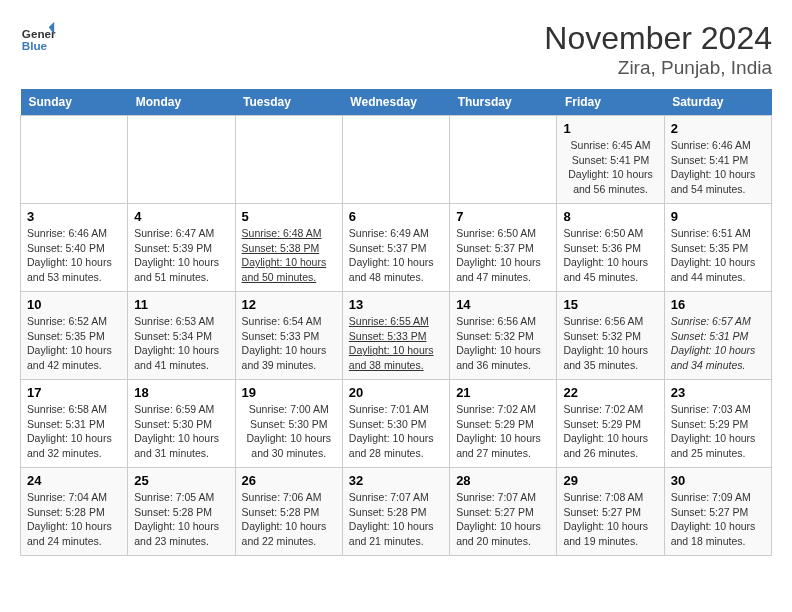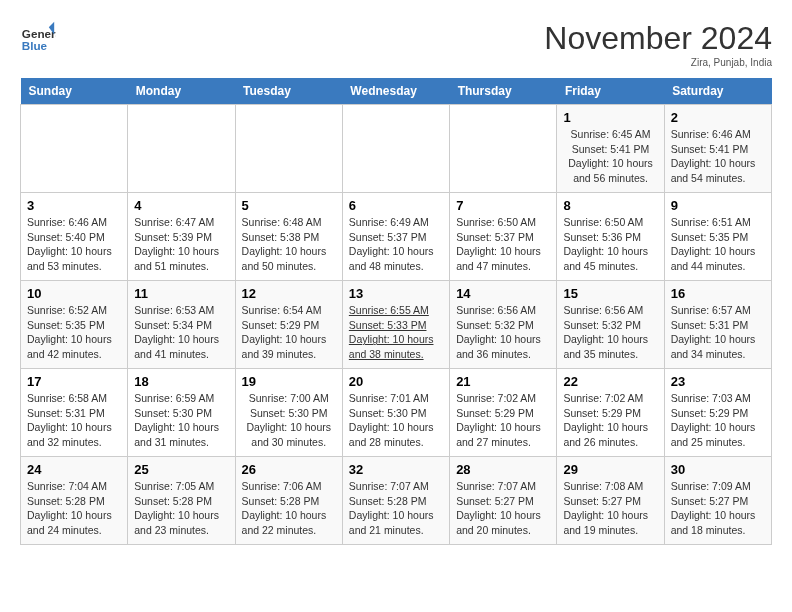"Zira, Punjab, India" .subtitle { font-size: 10px -> 19px }
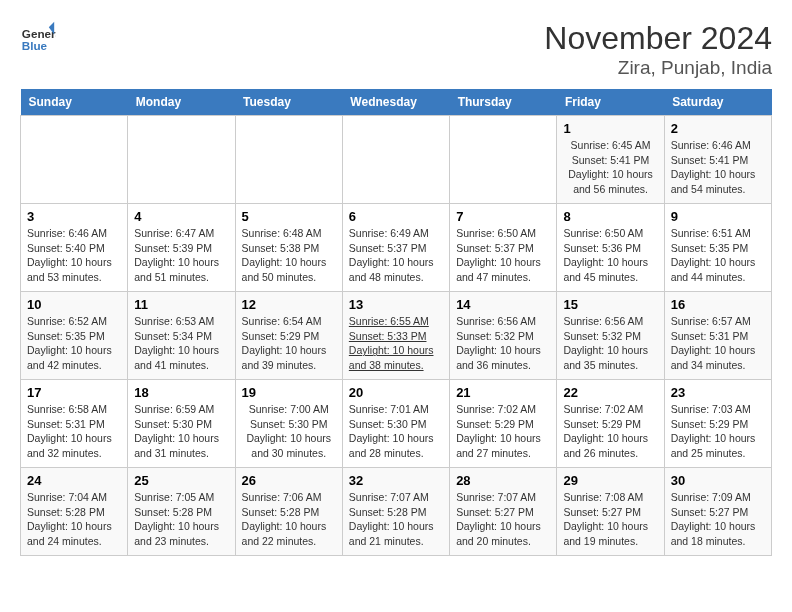"Sunrise: 6:48 AM" div.day-info { text-decoration: none -> underline }
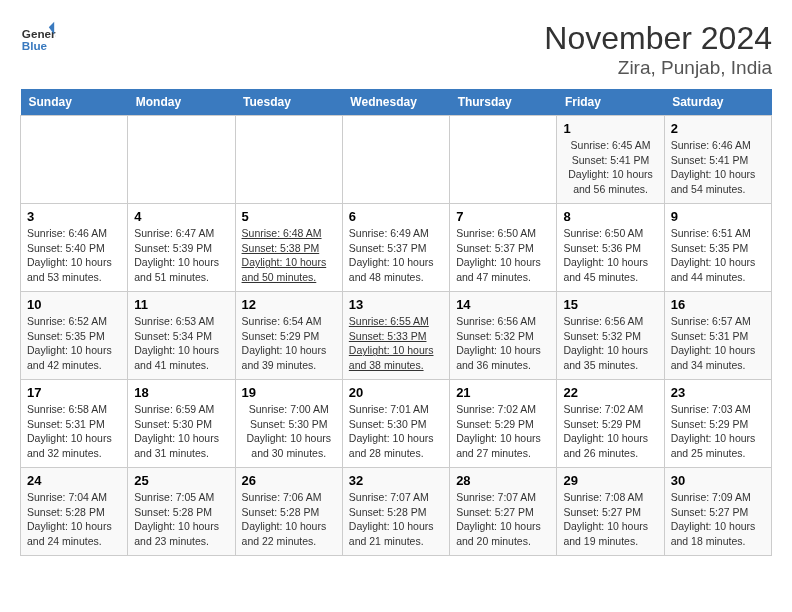"Sunrise: 6:54 AM" div.day-info { text: 5:29 -> 5:33 }
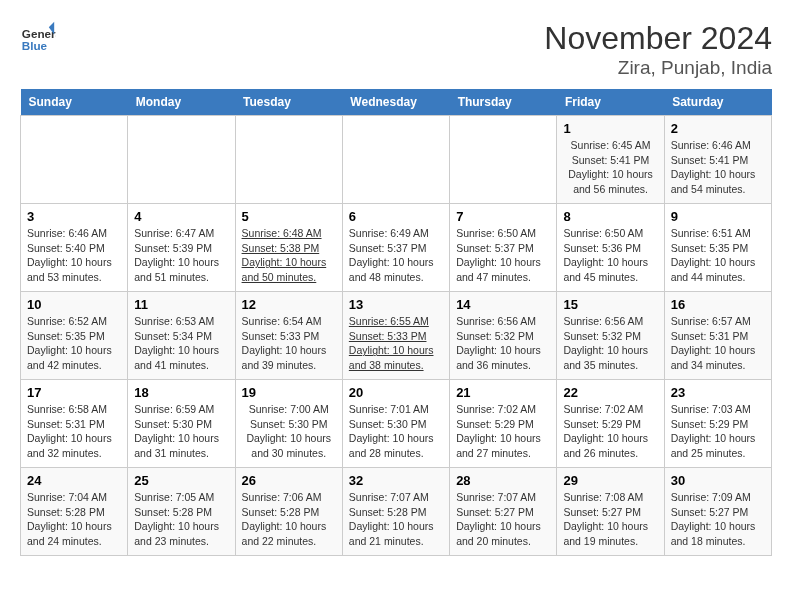"Sunrise: 6:57 AM" div.day-info { font-style: none -> italic }
